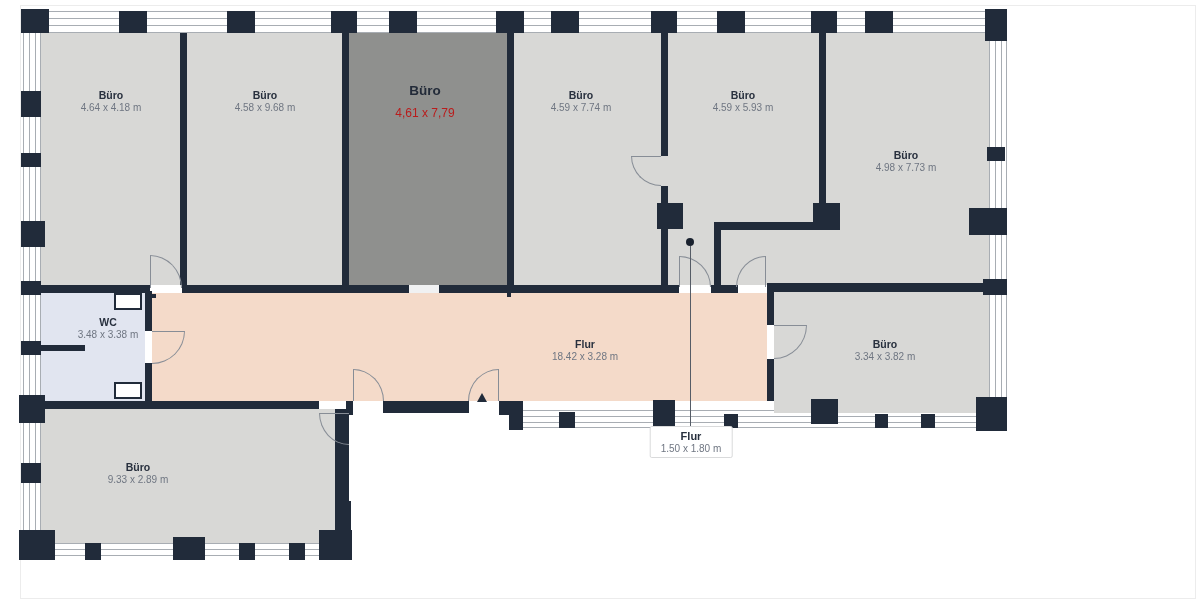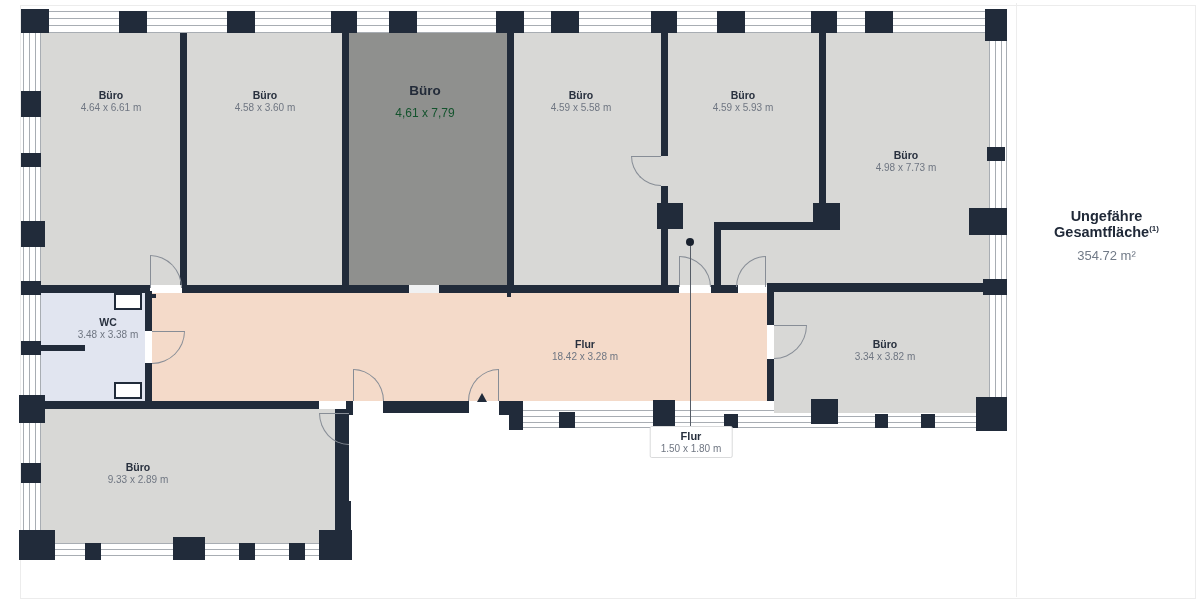"4.64 x 6.61 m" div.dm { text: 6.61 -> 4.18 }
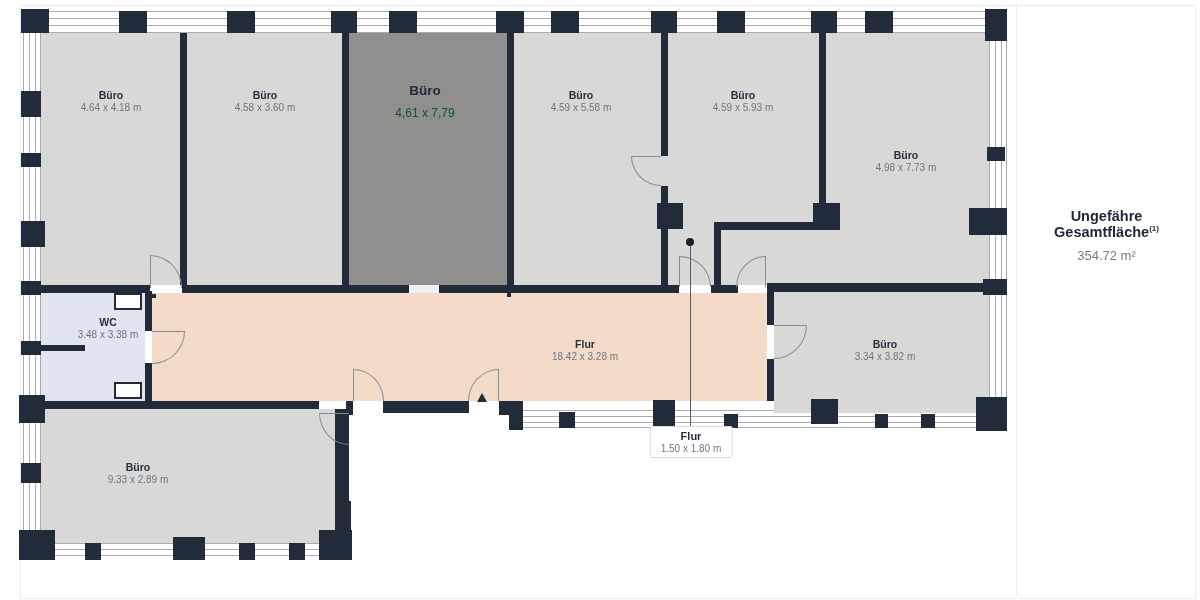"4.58 x 3.60 m" div.dm { text: 3.60 -> 9.68 }
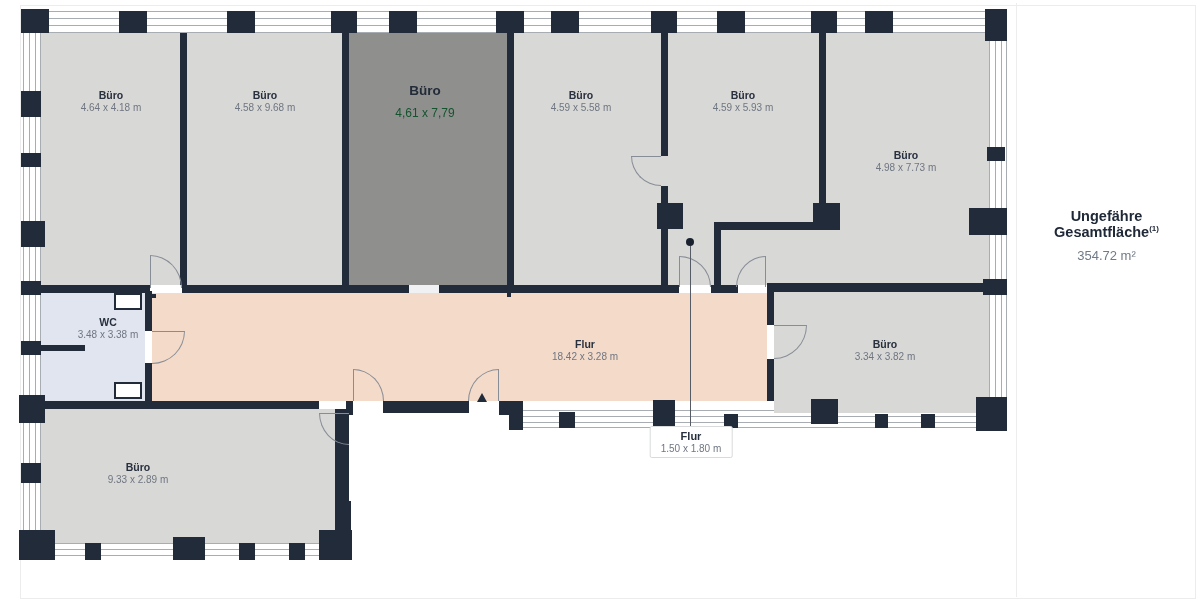"4,61 x 7,79" .rlab.big .dm { color: #14532d -> #b91c1c }
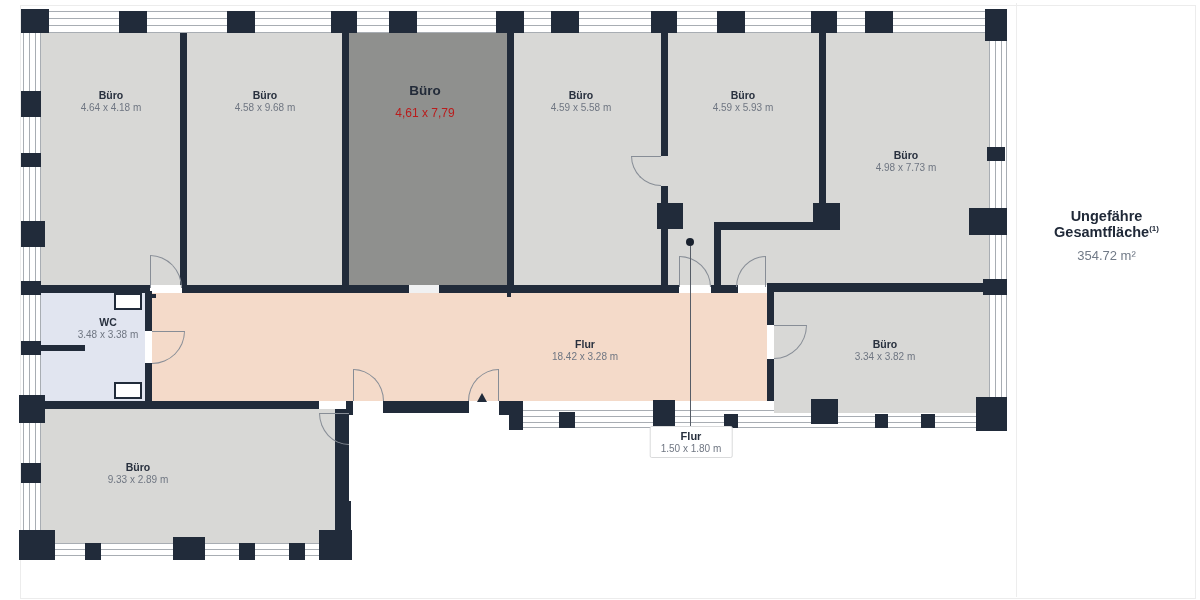"4.59 x 5.58 m" div.dm { text: 5.58 -> 7.74 }
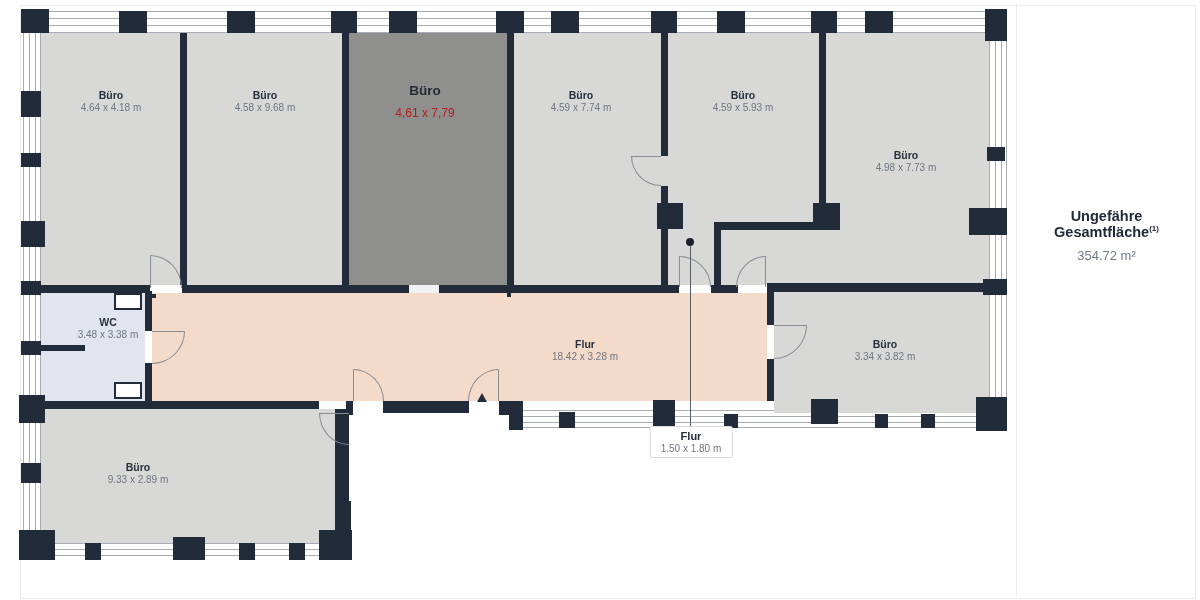"Ungefähre Gesamtfläche(1)" div.side { html: <div> <div> <div><span>Ungefähre Gesamtfläche</span><sup>(1)</sup></div> <div>354.72 m²</div> </div> </div> -> none }
